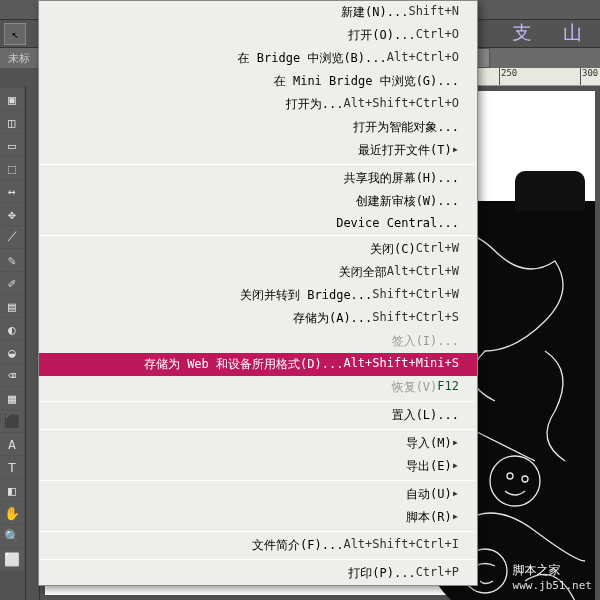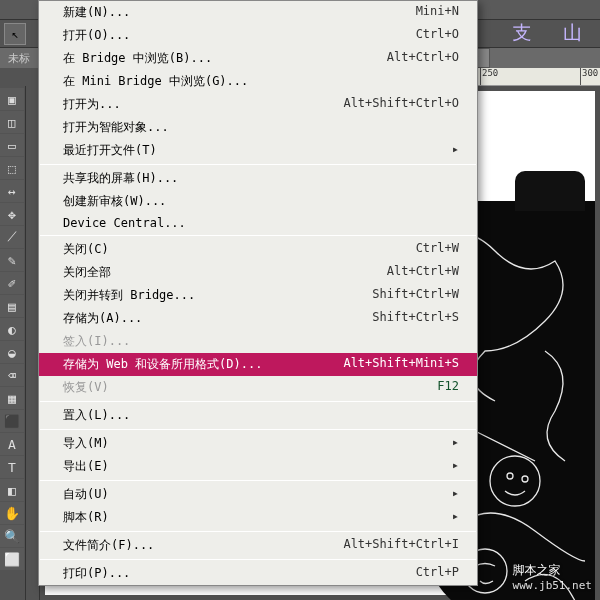"新建(N)..." .menu-item { justify-content: space-between -> flex-end }
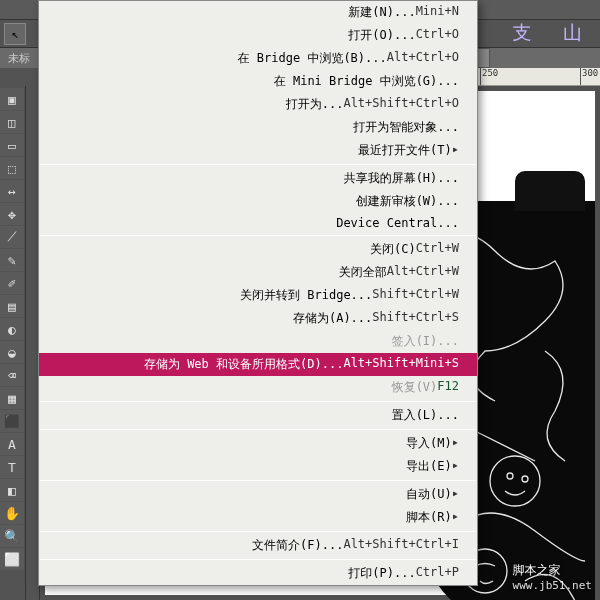"Mini+N" span.shortcut { text: Mini+N -> Shift+N }
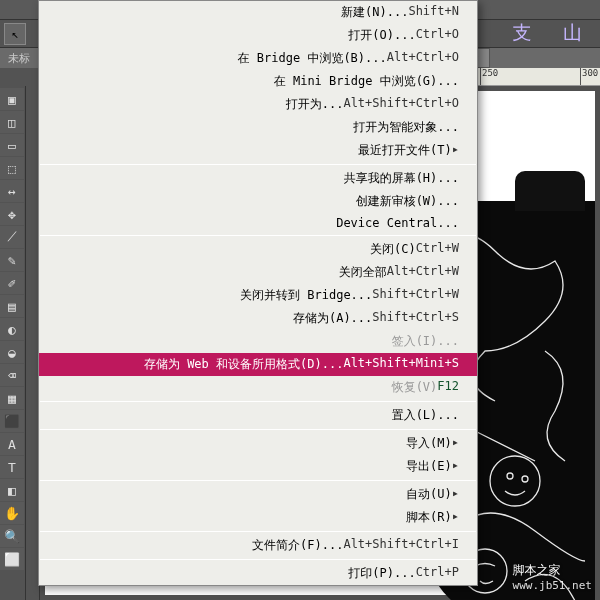"250" div.ruler-mark { left: 400px -> 419px }
